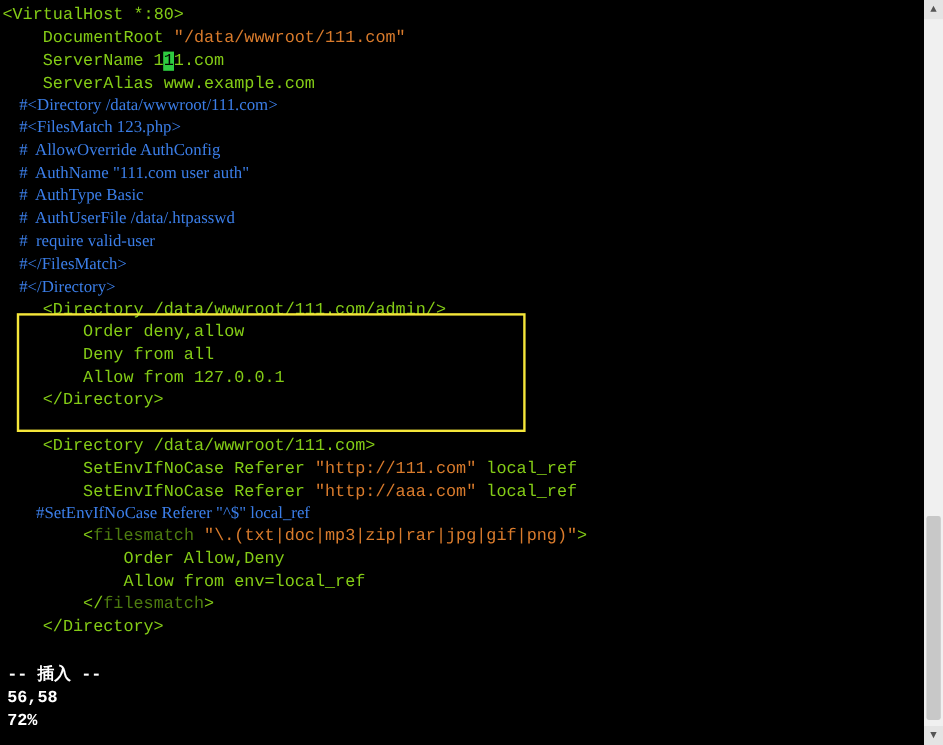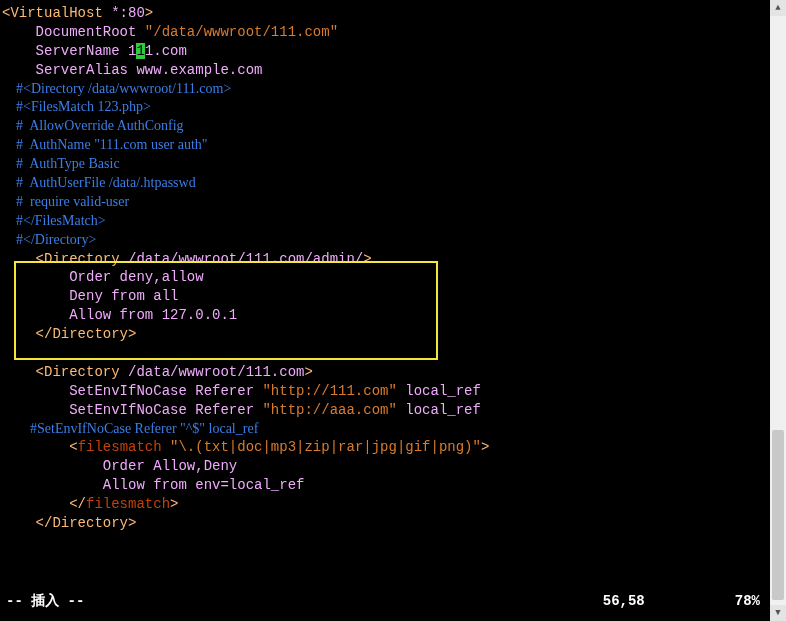"<VirtualHost" .cy { color: #fdba74 -> #84cc16 }
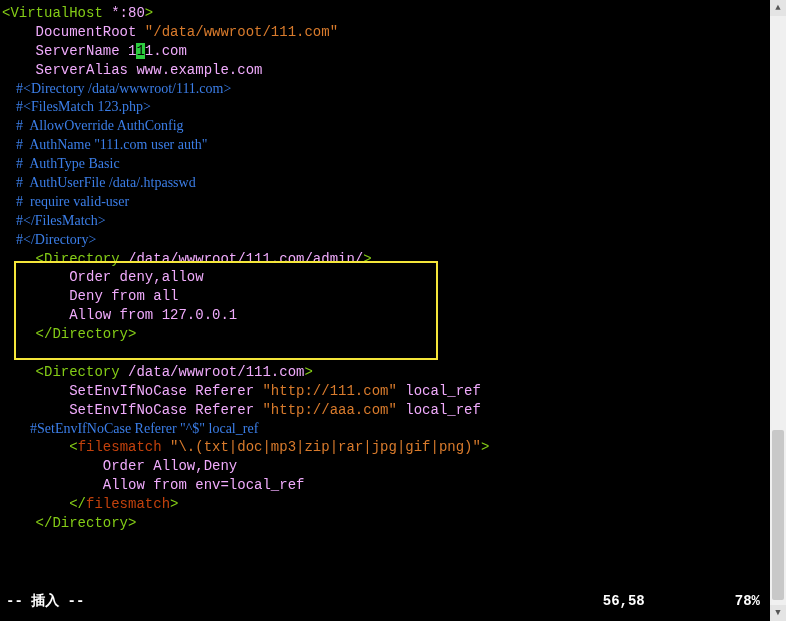"*:80" .w { color: #f0abfc -> #84cc16 }
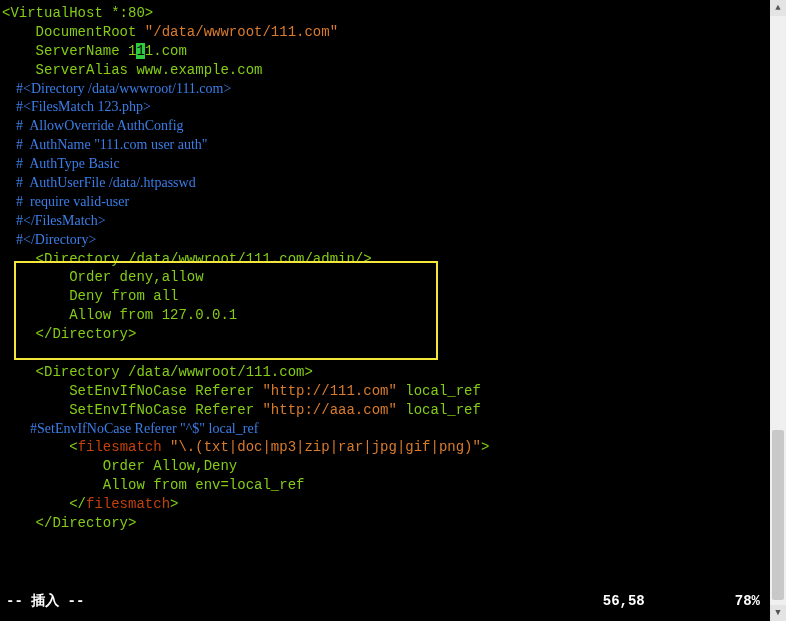"filesmatch" .kw { color: #c2410c -> #4d7c0f }
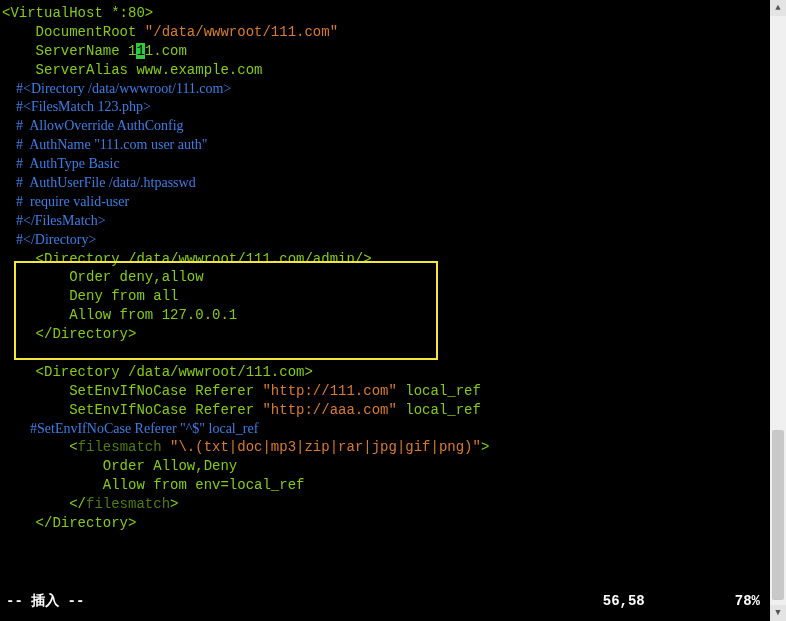"-- 插入 --" .statusbar { flex-direction: none -> column }
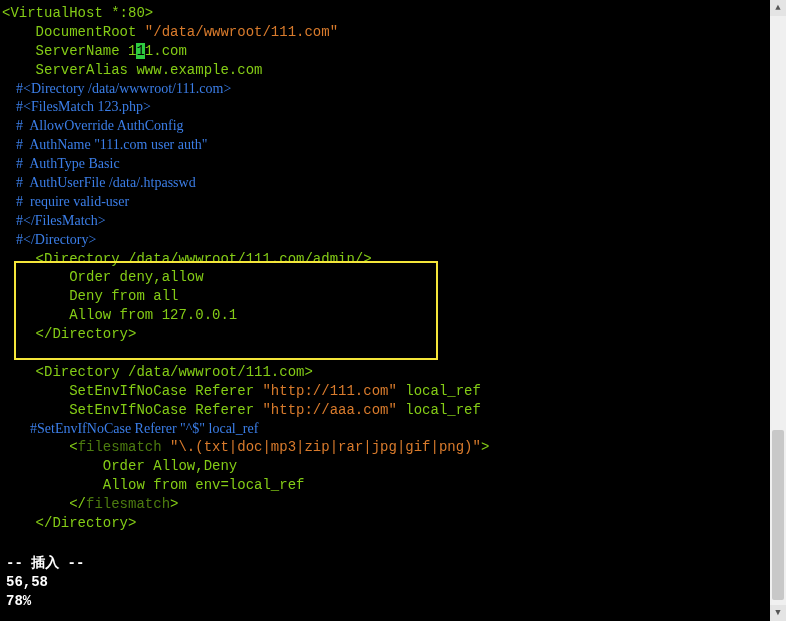"78%" span.pct { text: 78% -> 72% }
